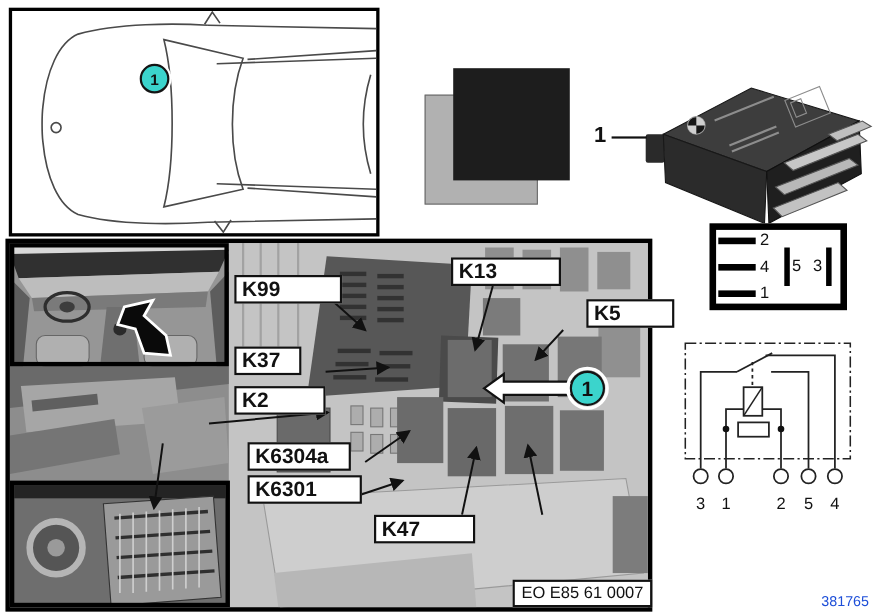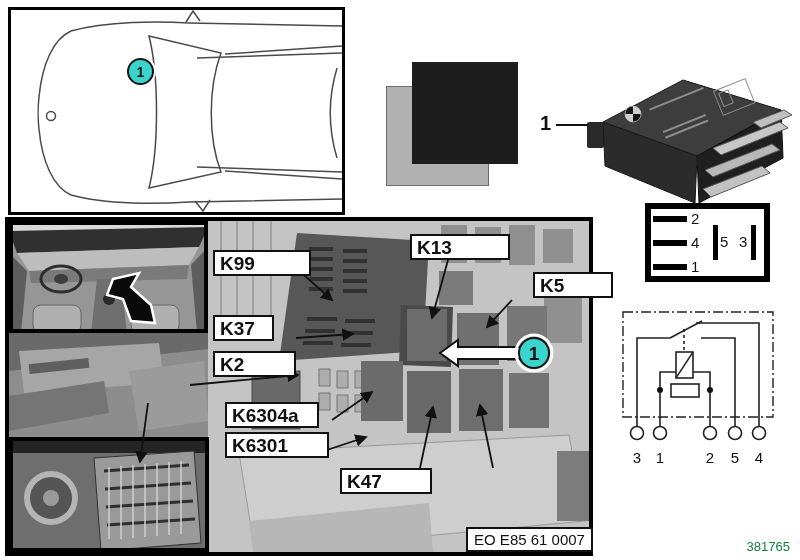"381765" .figure-id { color: #15803d -> #1d4ed8 }
